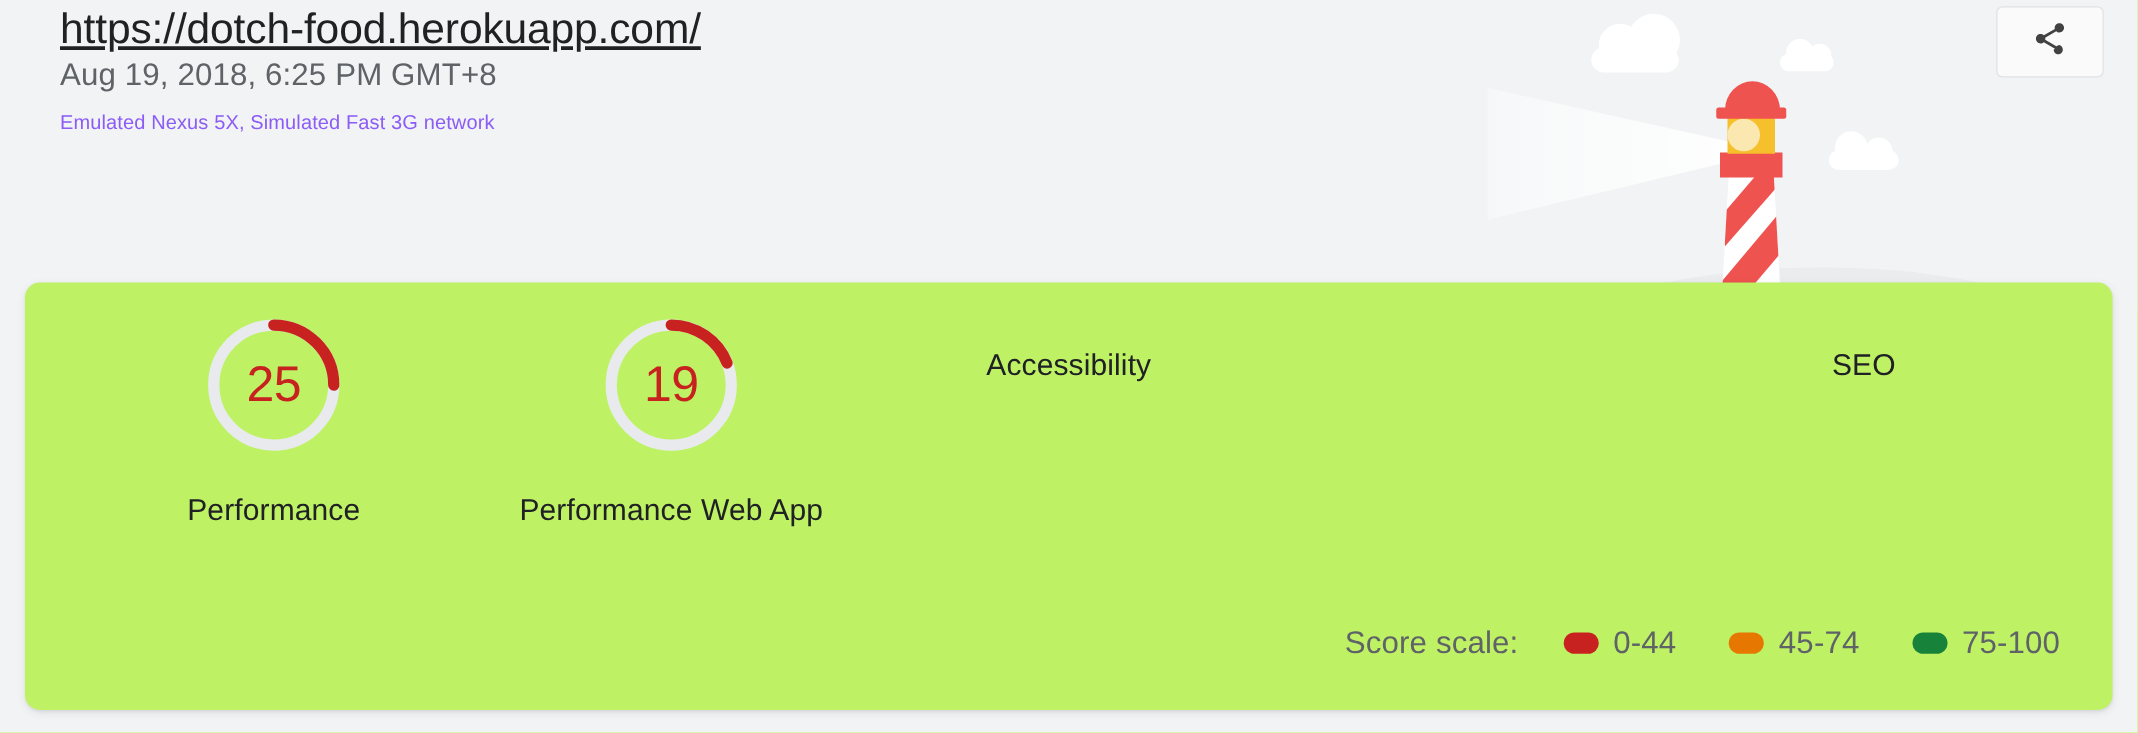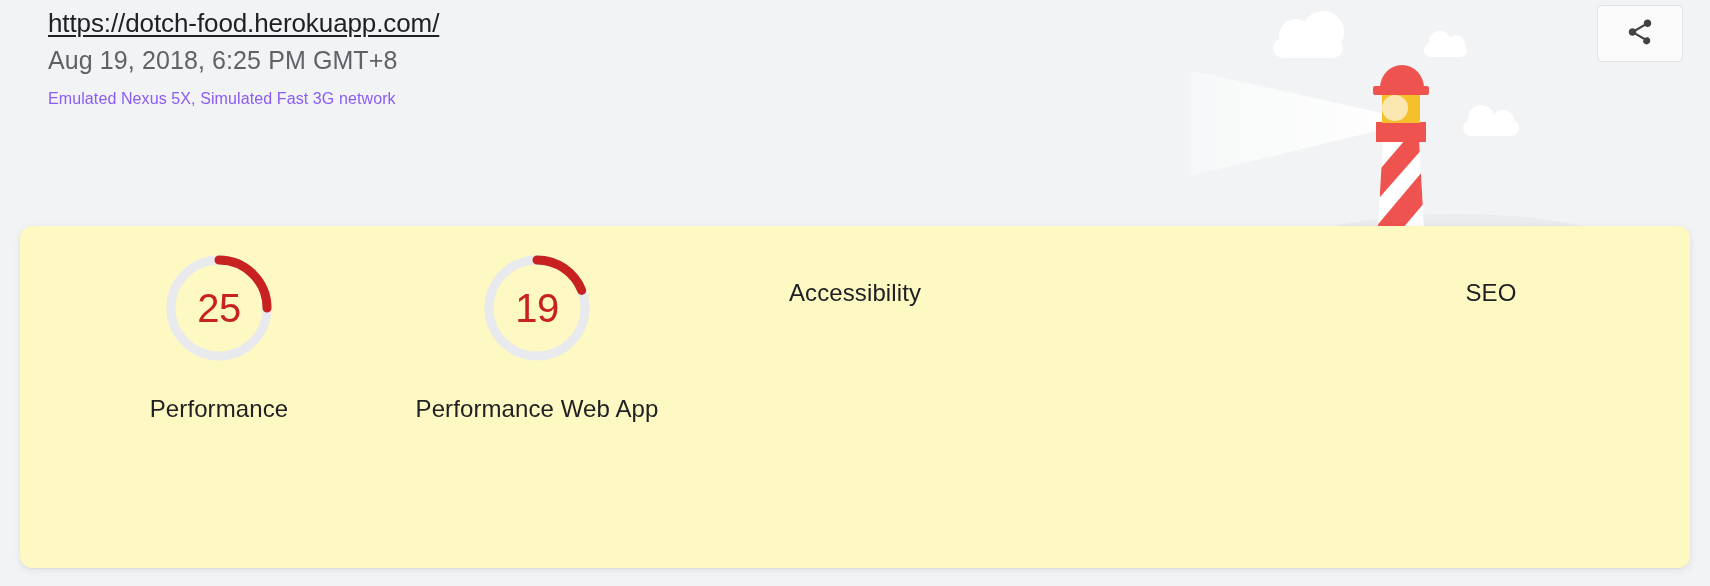"https://dotch-food.herokuapp.com/" .lh-url { font-size: 26px -> 34px }
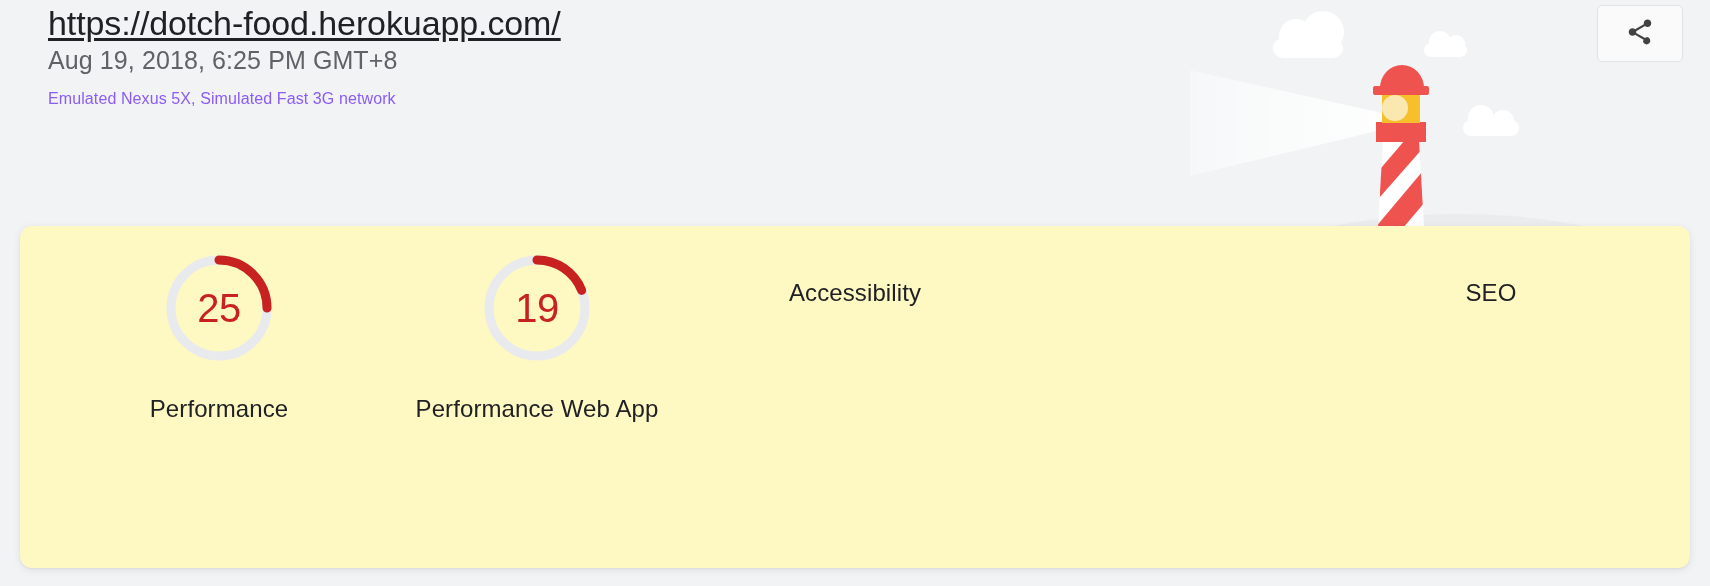"25" .scores-card { background: #fef9c3 -> #bef264 }
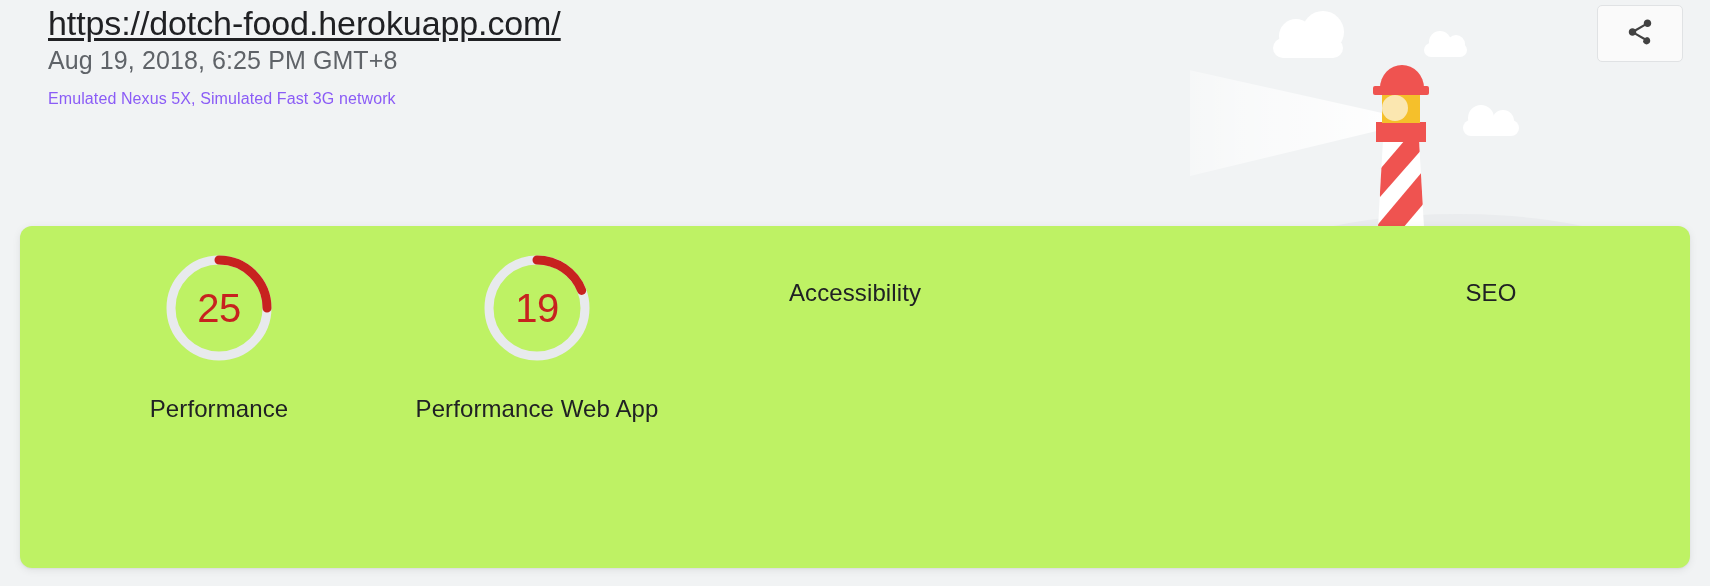"Score scale:" div.score-scale { html: none -> <div> <span>Score scale:</span> <span> <span></span> <span>0-44</span> </span> <span> <span></span> <span>45-74</span> </span> <span> <span></span> <span>75-100</span> </span> </div> }
